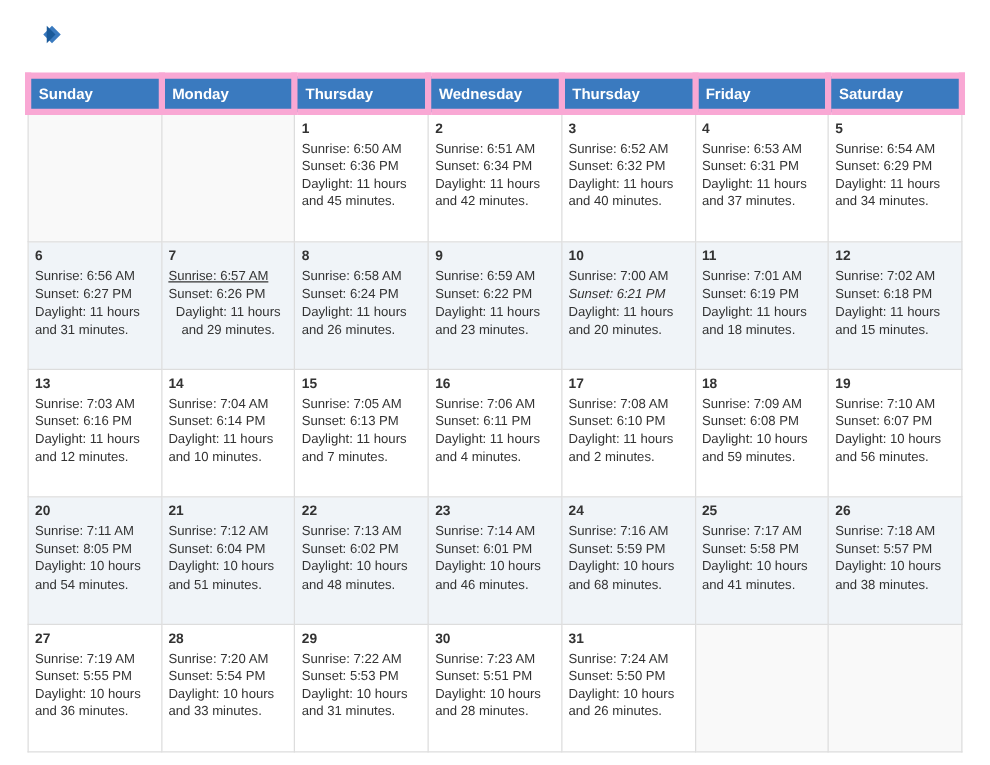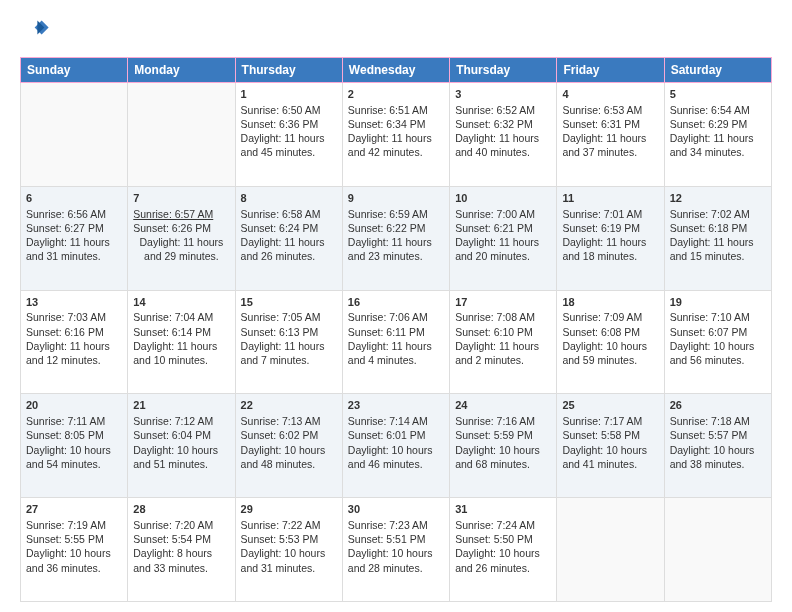"Sunday" .calendar th { border: 1px solid #f9a8d4 -> 5px solid #f9a8d4 }
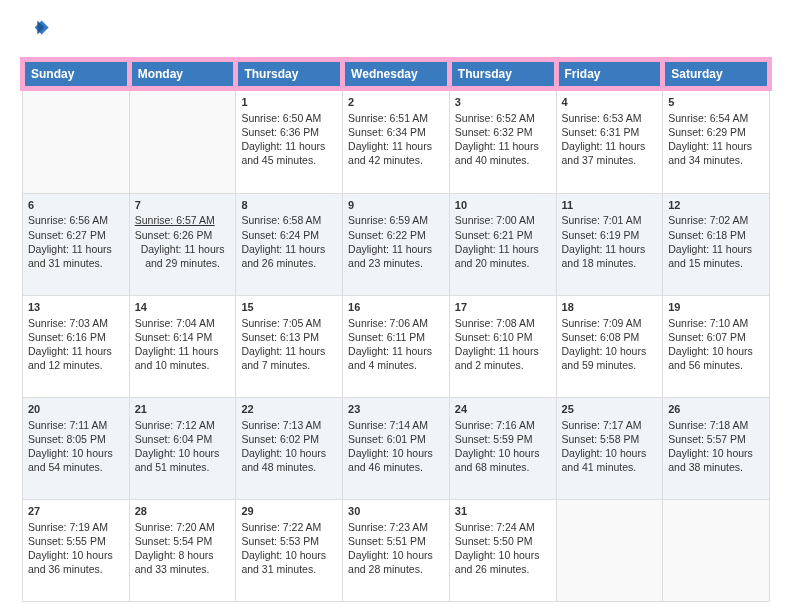"Sunset: 6:21 PM" span { font-style: none -> italic }
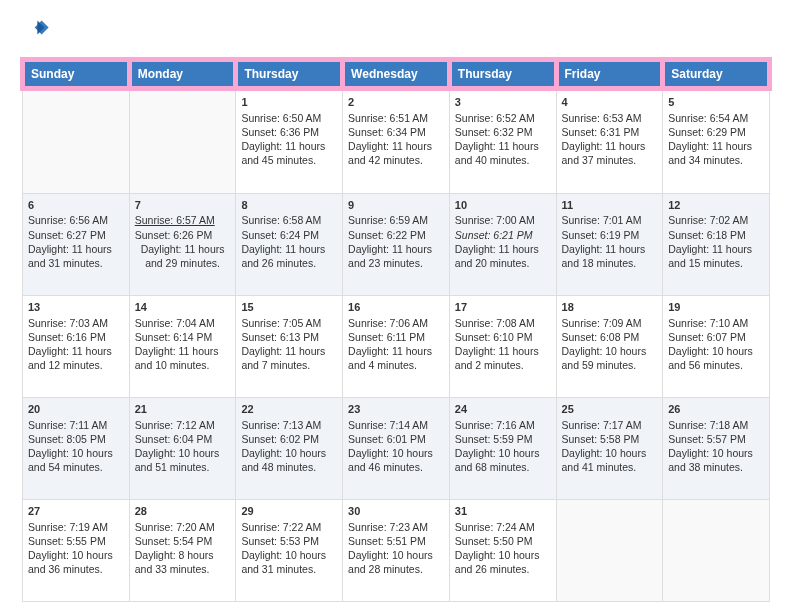"Daylight: 8 hours and 33" span { text: 8 -> 10 }
